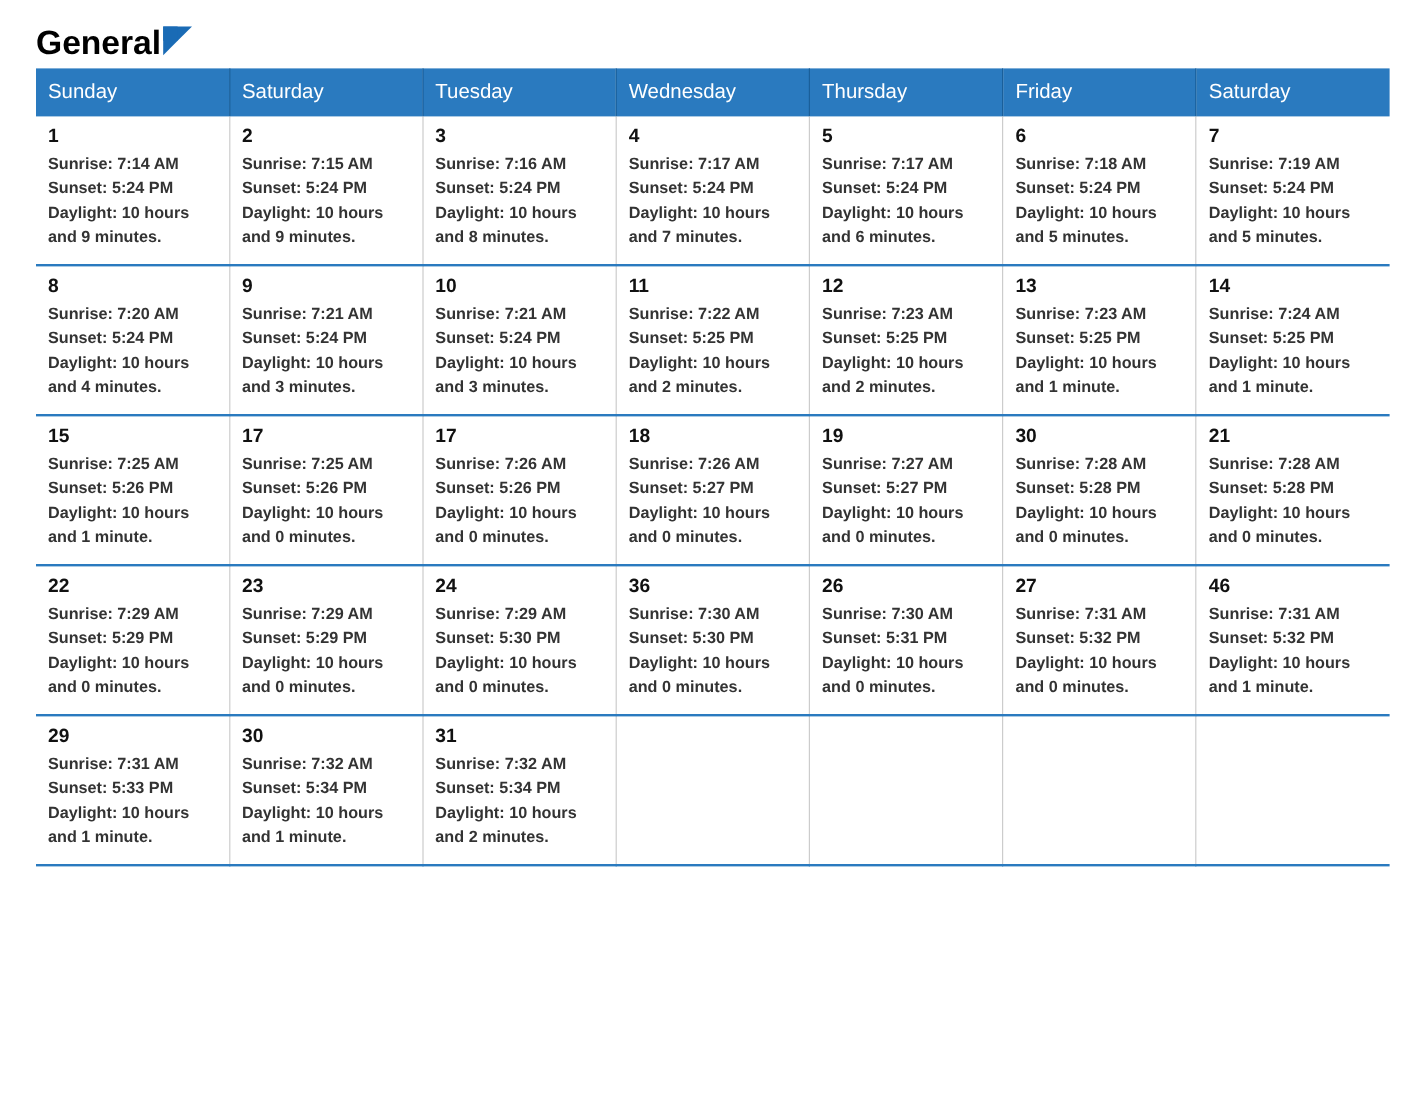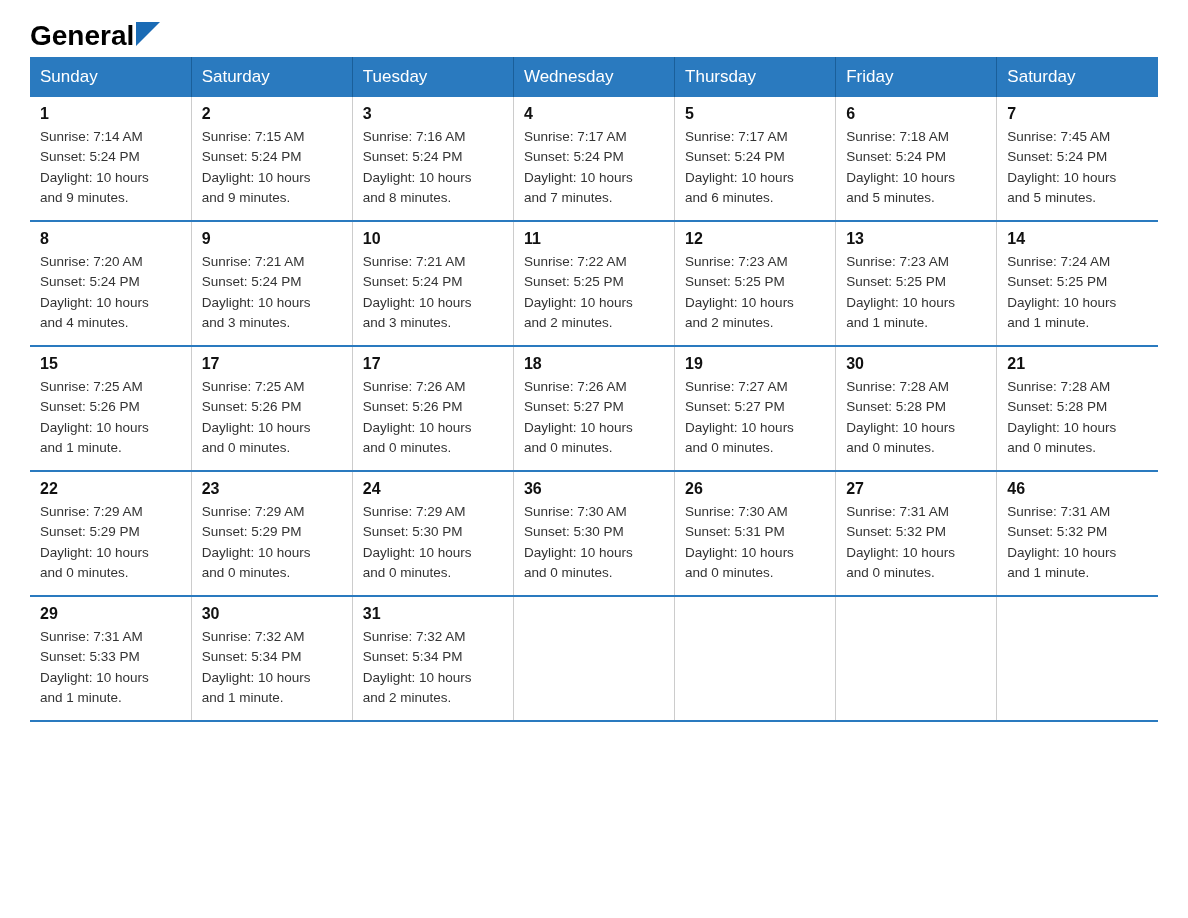"Sunrise: 7:14 AM" .day-info { font-weight: none -> bold }
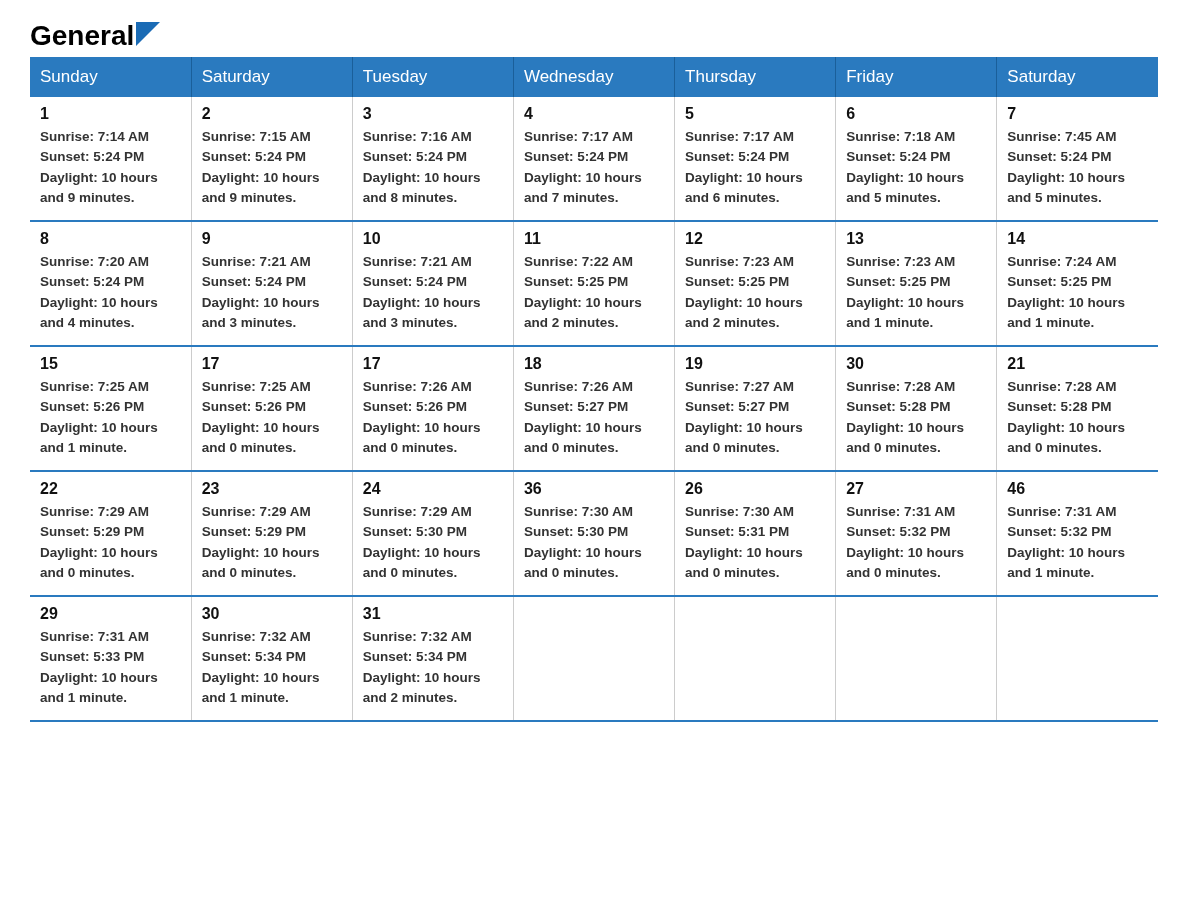"Sunrise: 7:45 AM" div.day-info { text: 7:45 -> 7:19 }
